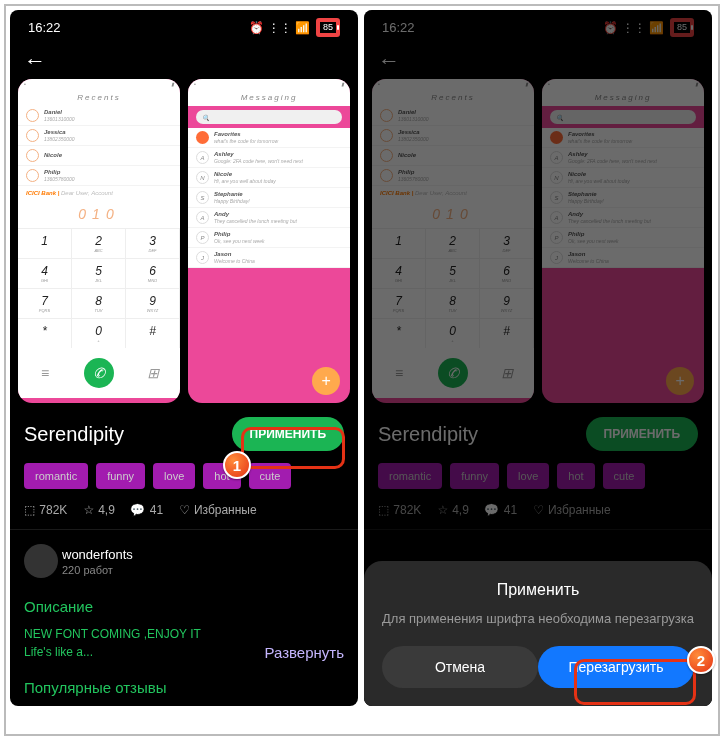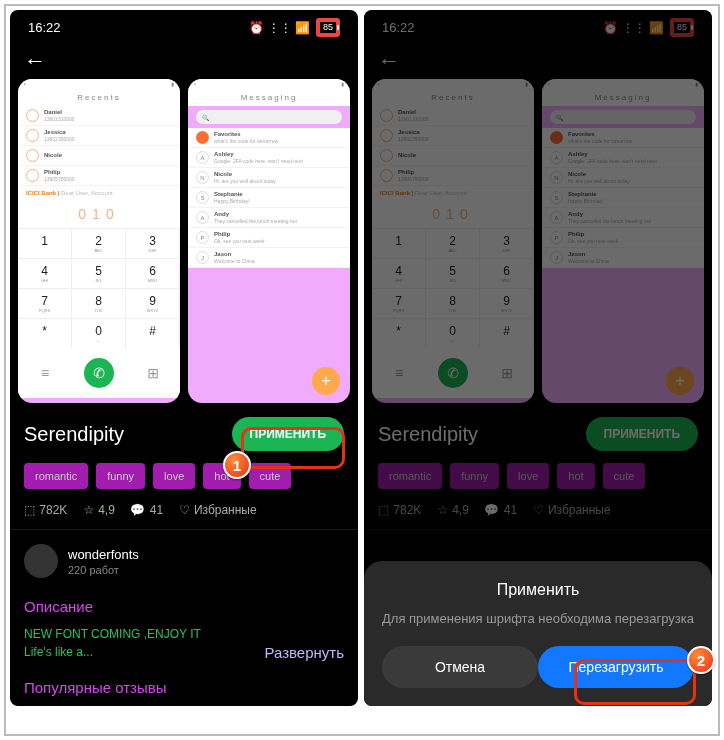"Recents" .preview { background: #f0abfc -> #ec4899; font-style: none -> italic }
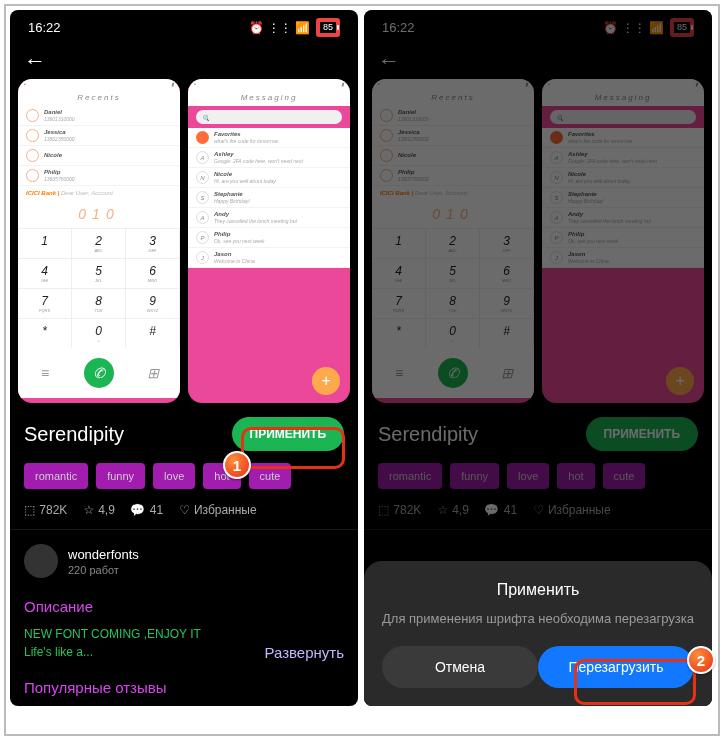"wonderfonts" .author { gap: 10px -> 4px }
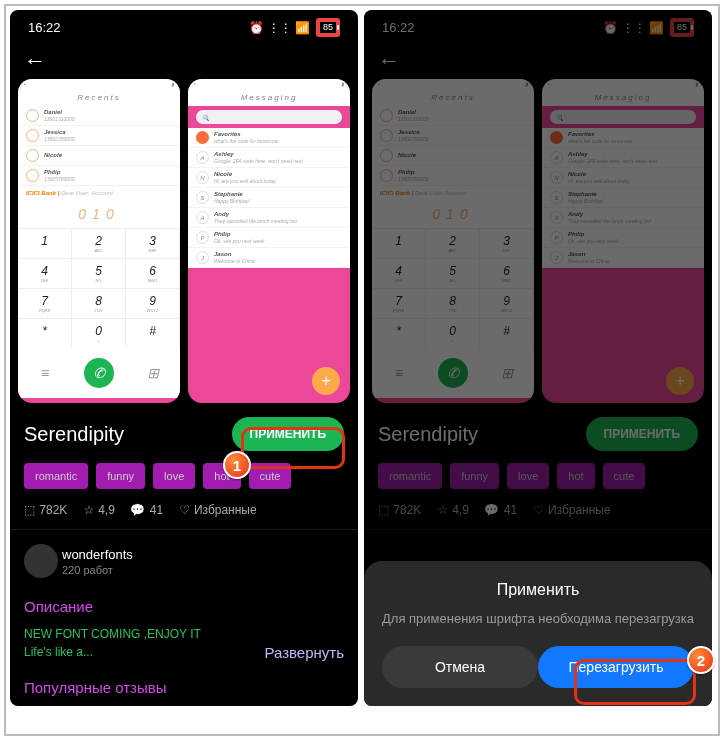"Описание" .section-h { color: #d946ef -> #22c55e }
